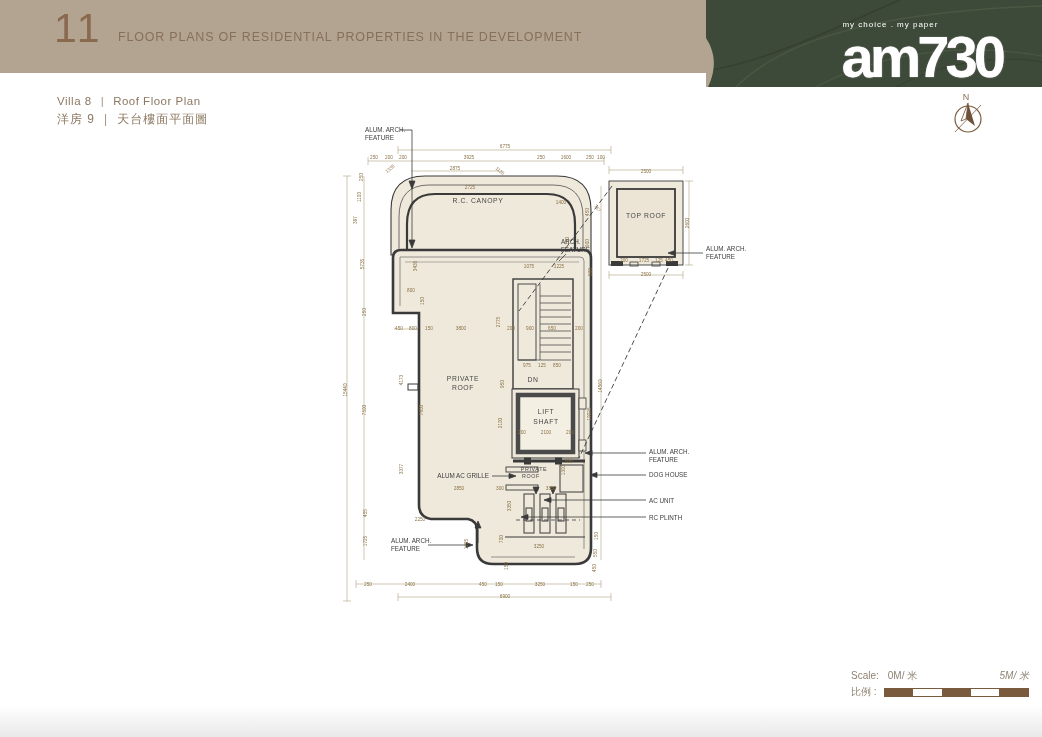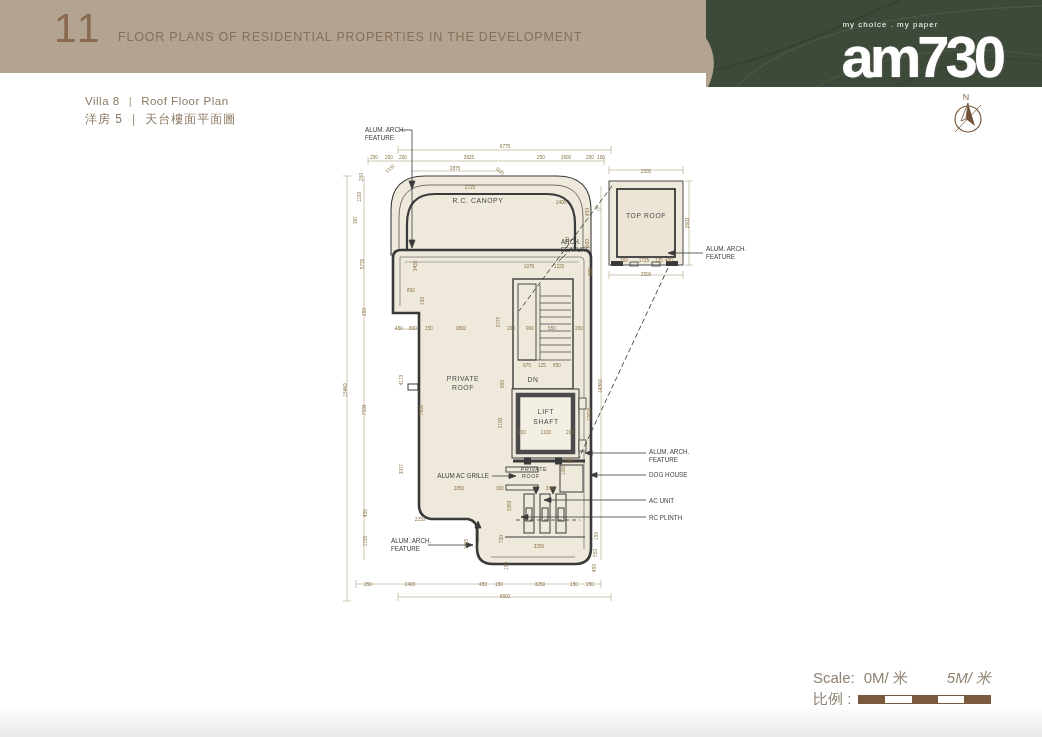"Villa 8" .sub-row { margin-left: 28px -> none }
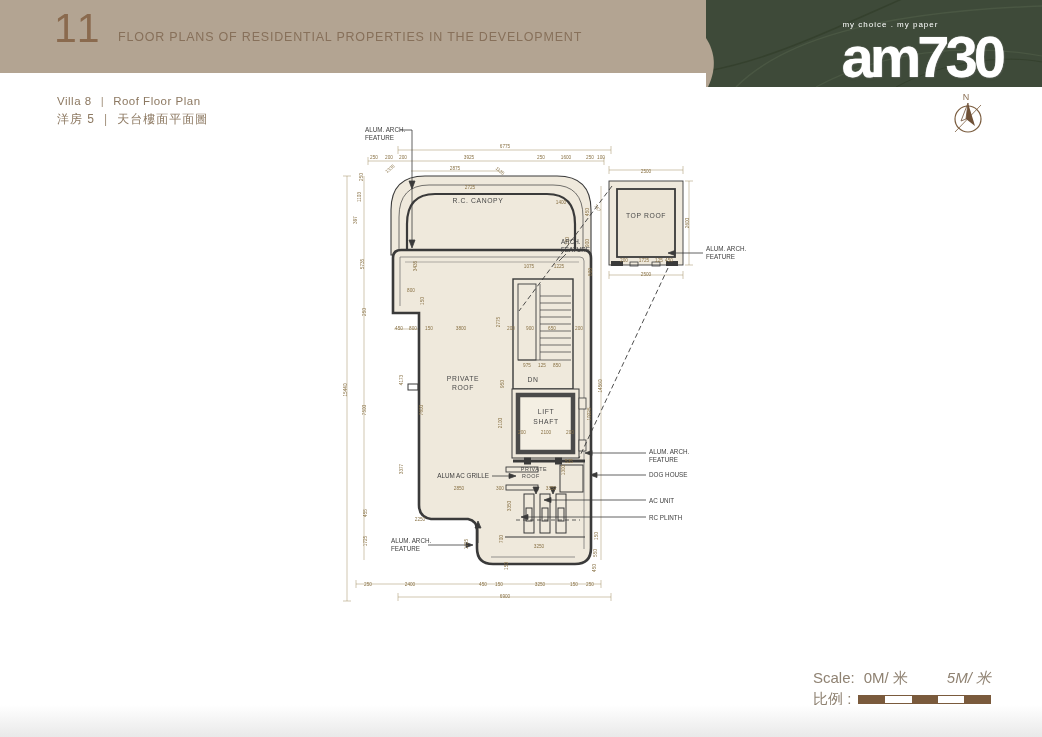"洋房 5" span { text: 5 -> 9 }
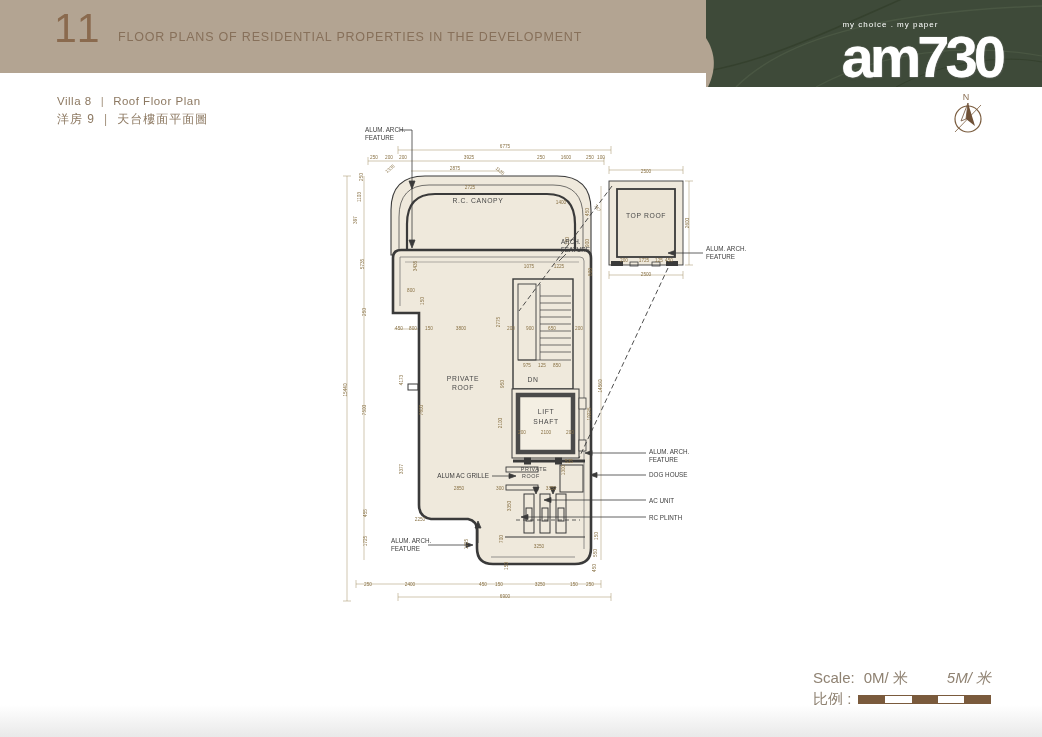"Scale:" .scalebar { font-size: 15px -> 10px; left: 813px -> 851px }
